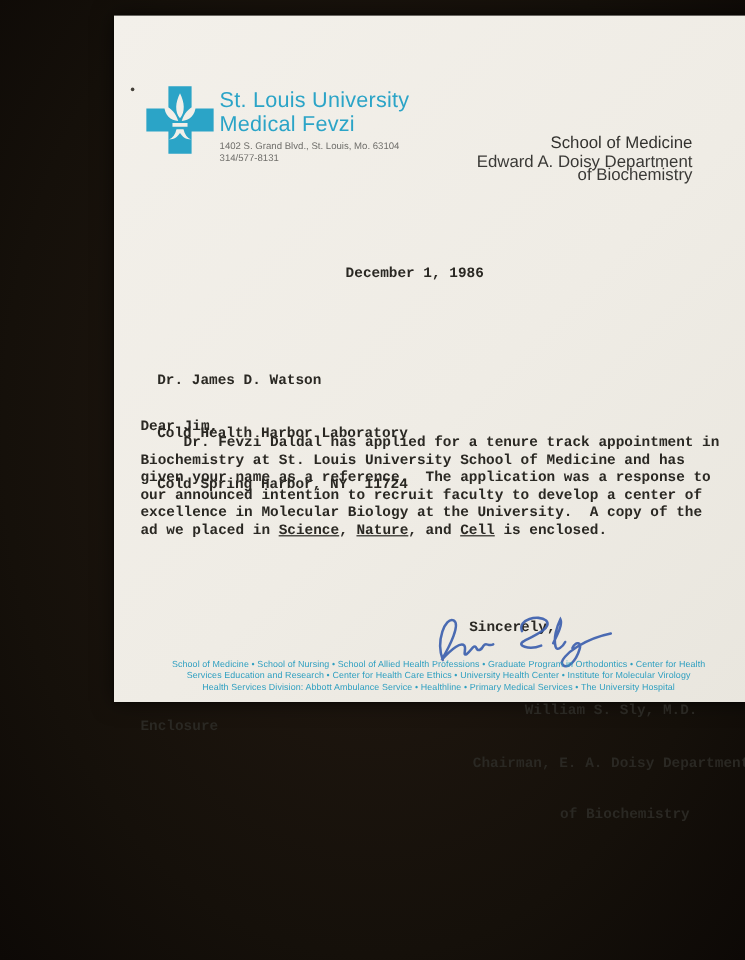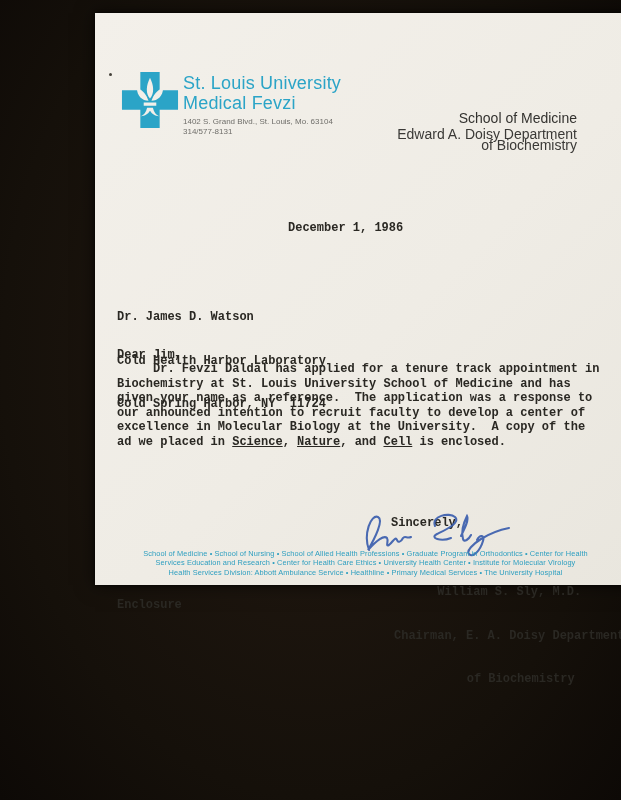"Dr. James D. Watson" .recipient { left: 22px -> 36px }
